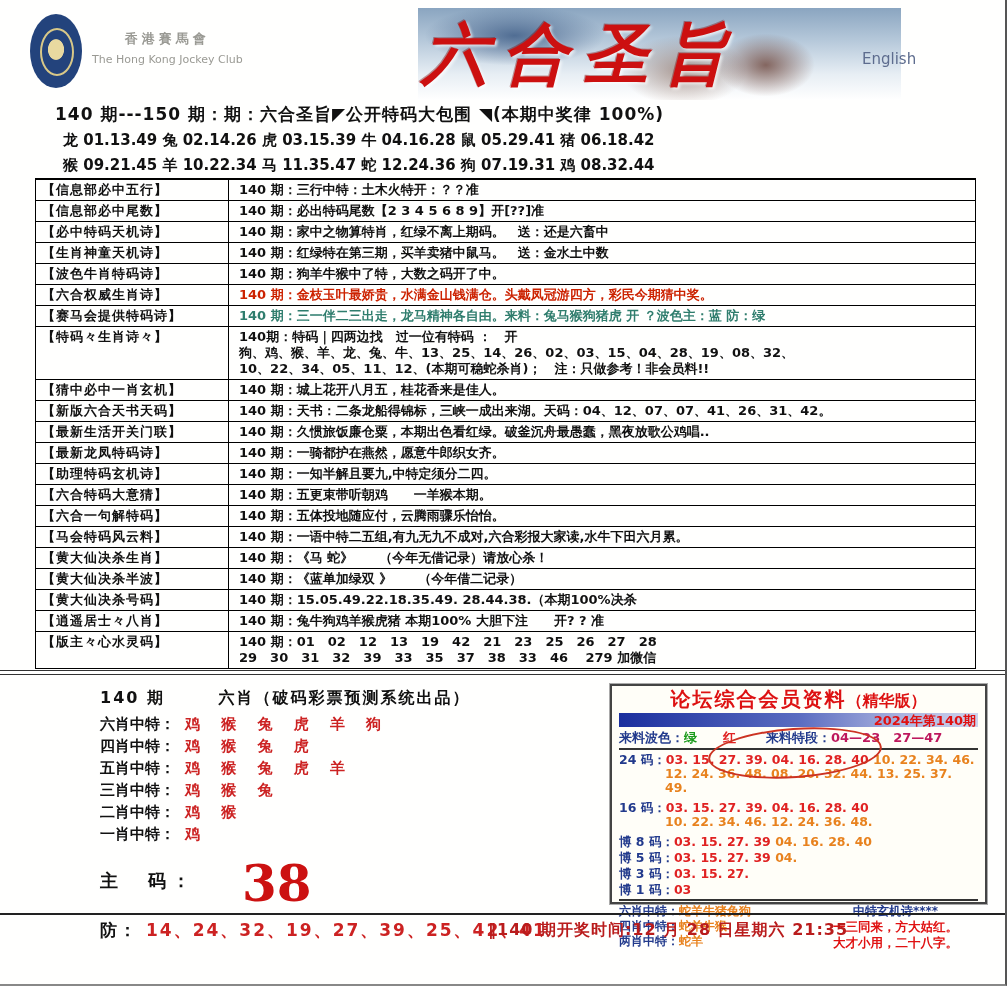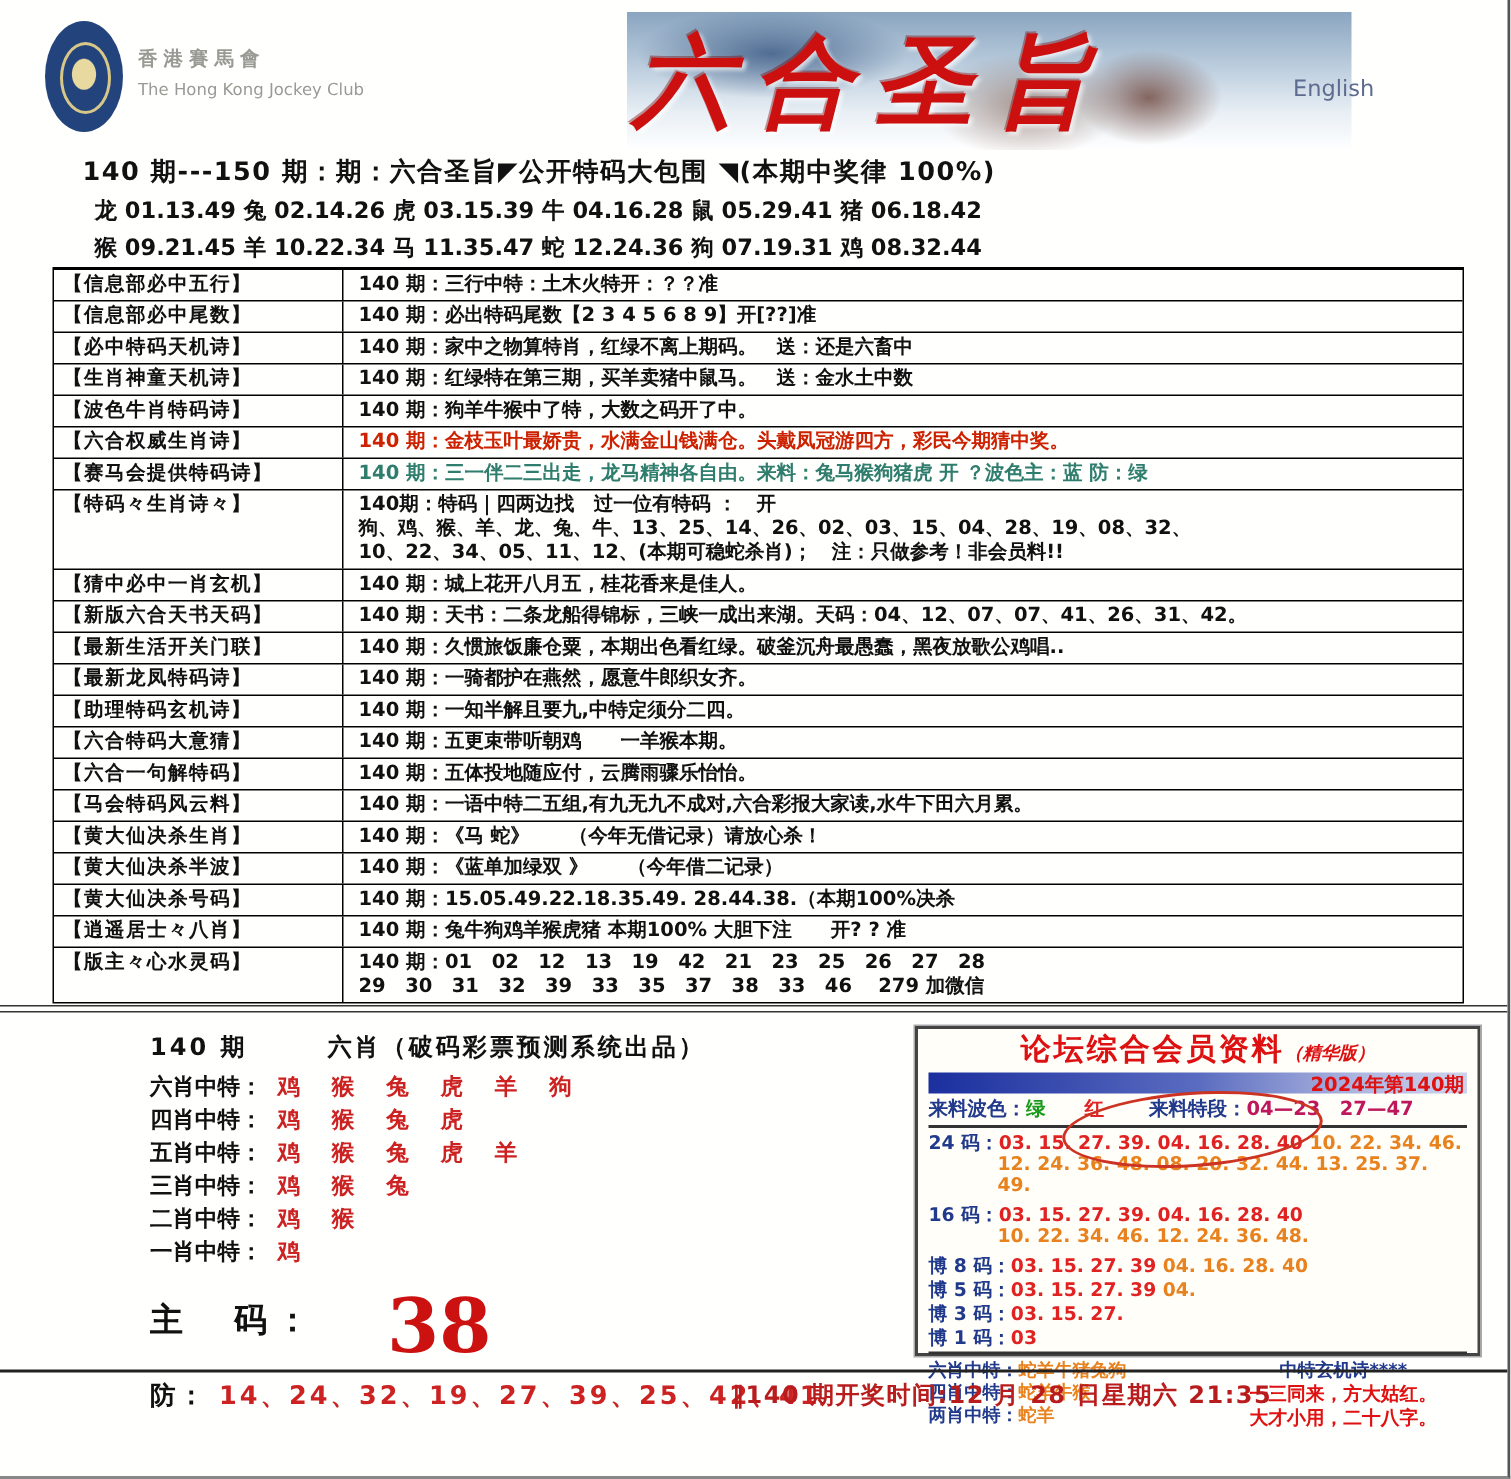"香港賽馬會" .logo-text { text-align: none -> center }
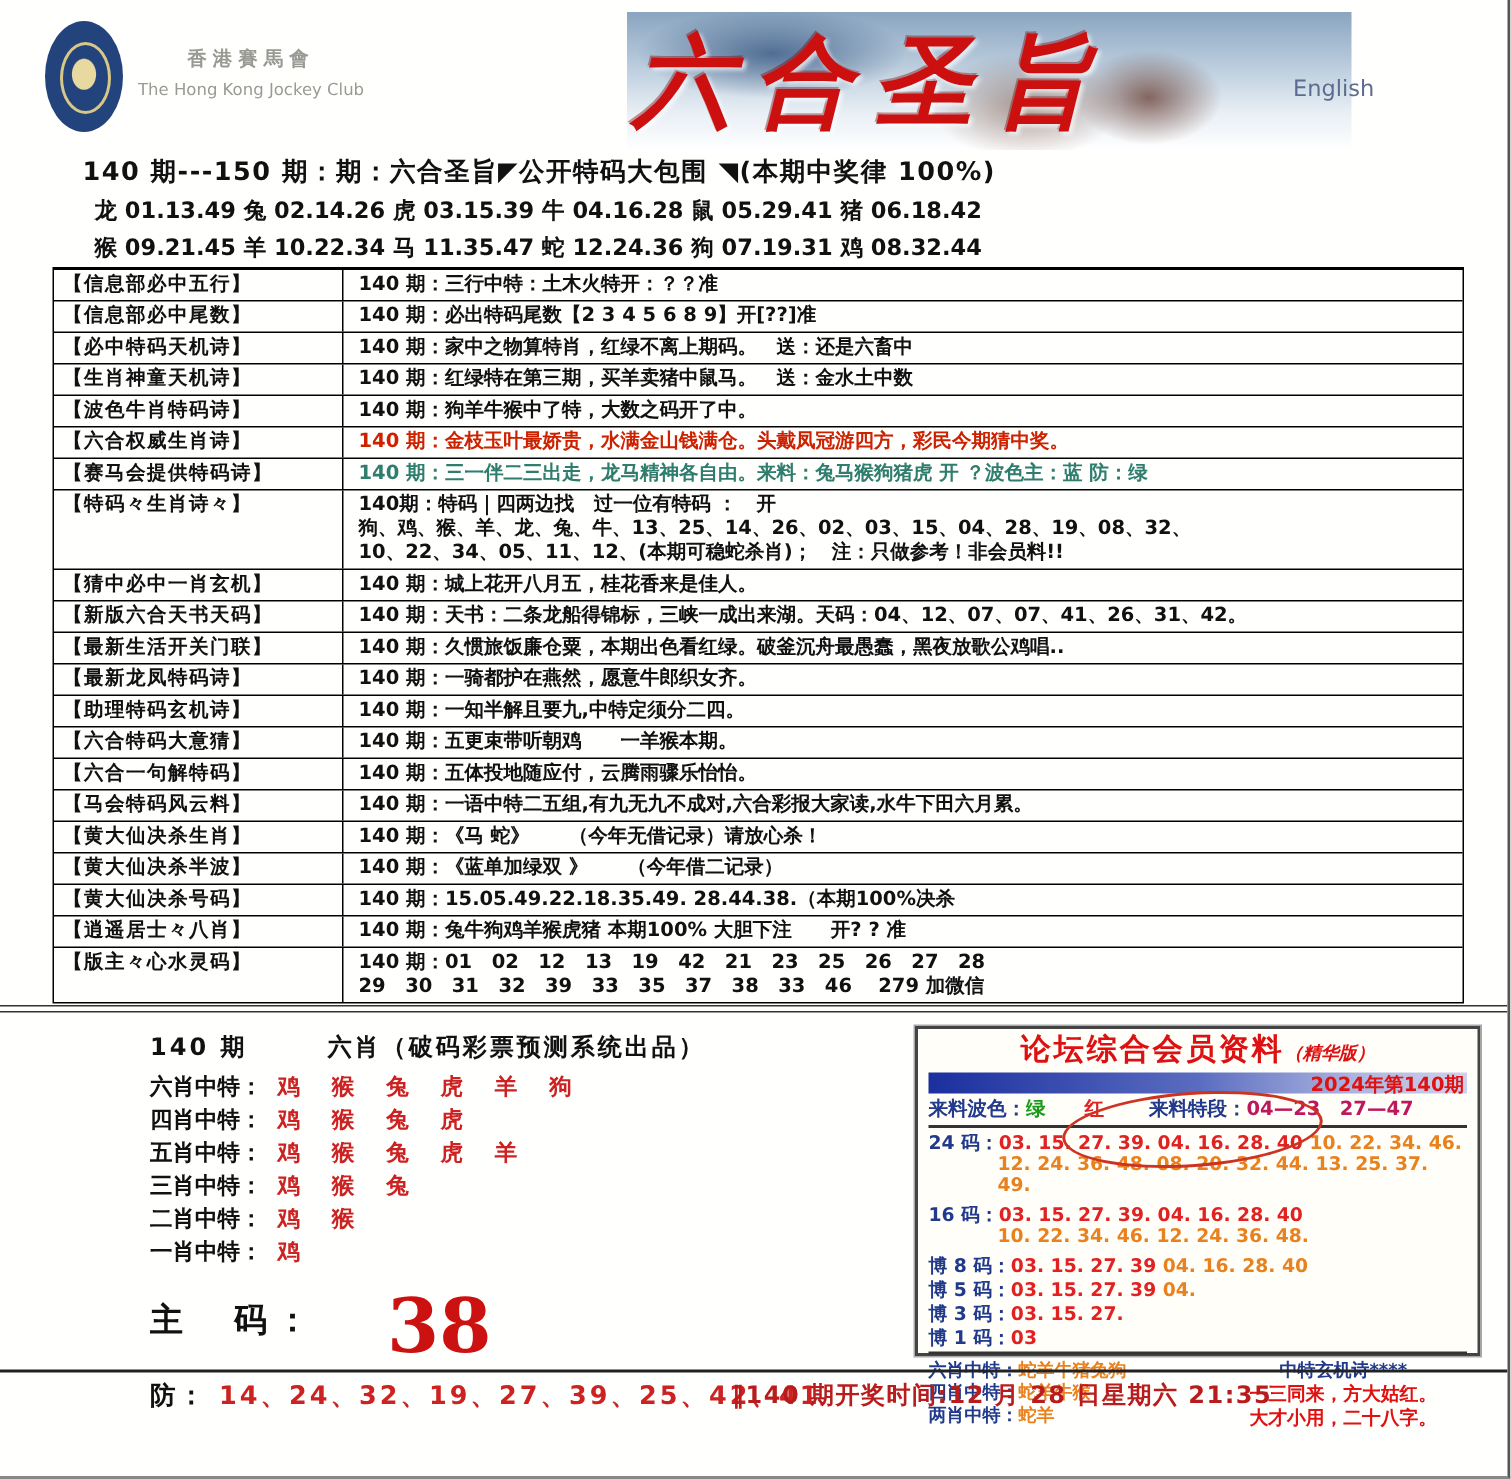"（精华版）" .mb-title .mb-suffix { font-size: 12px -> 16px; font-style: italic -> none }
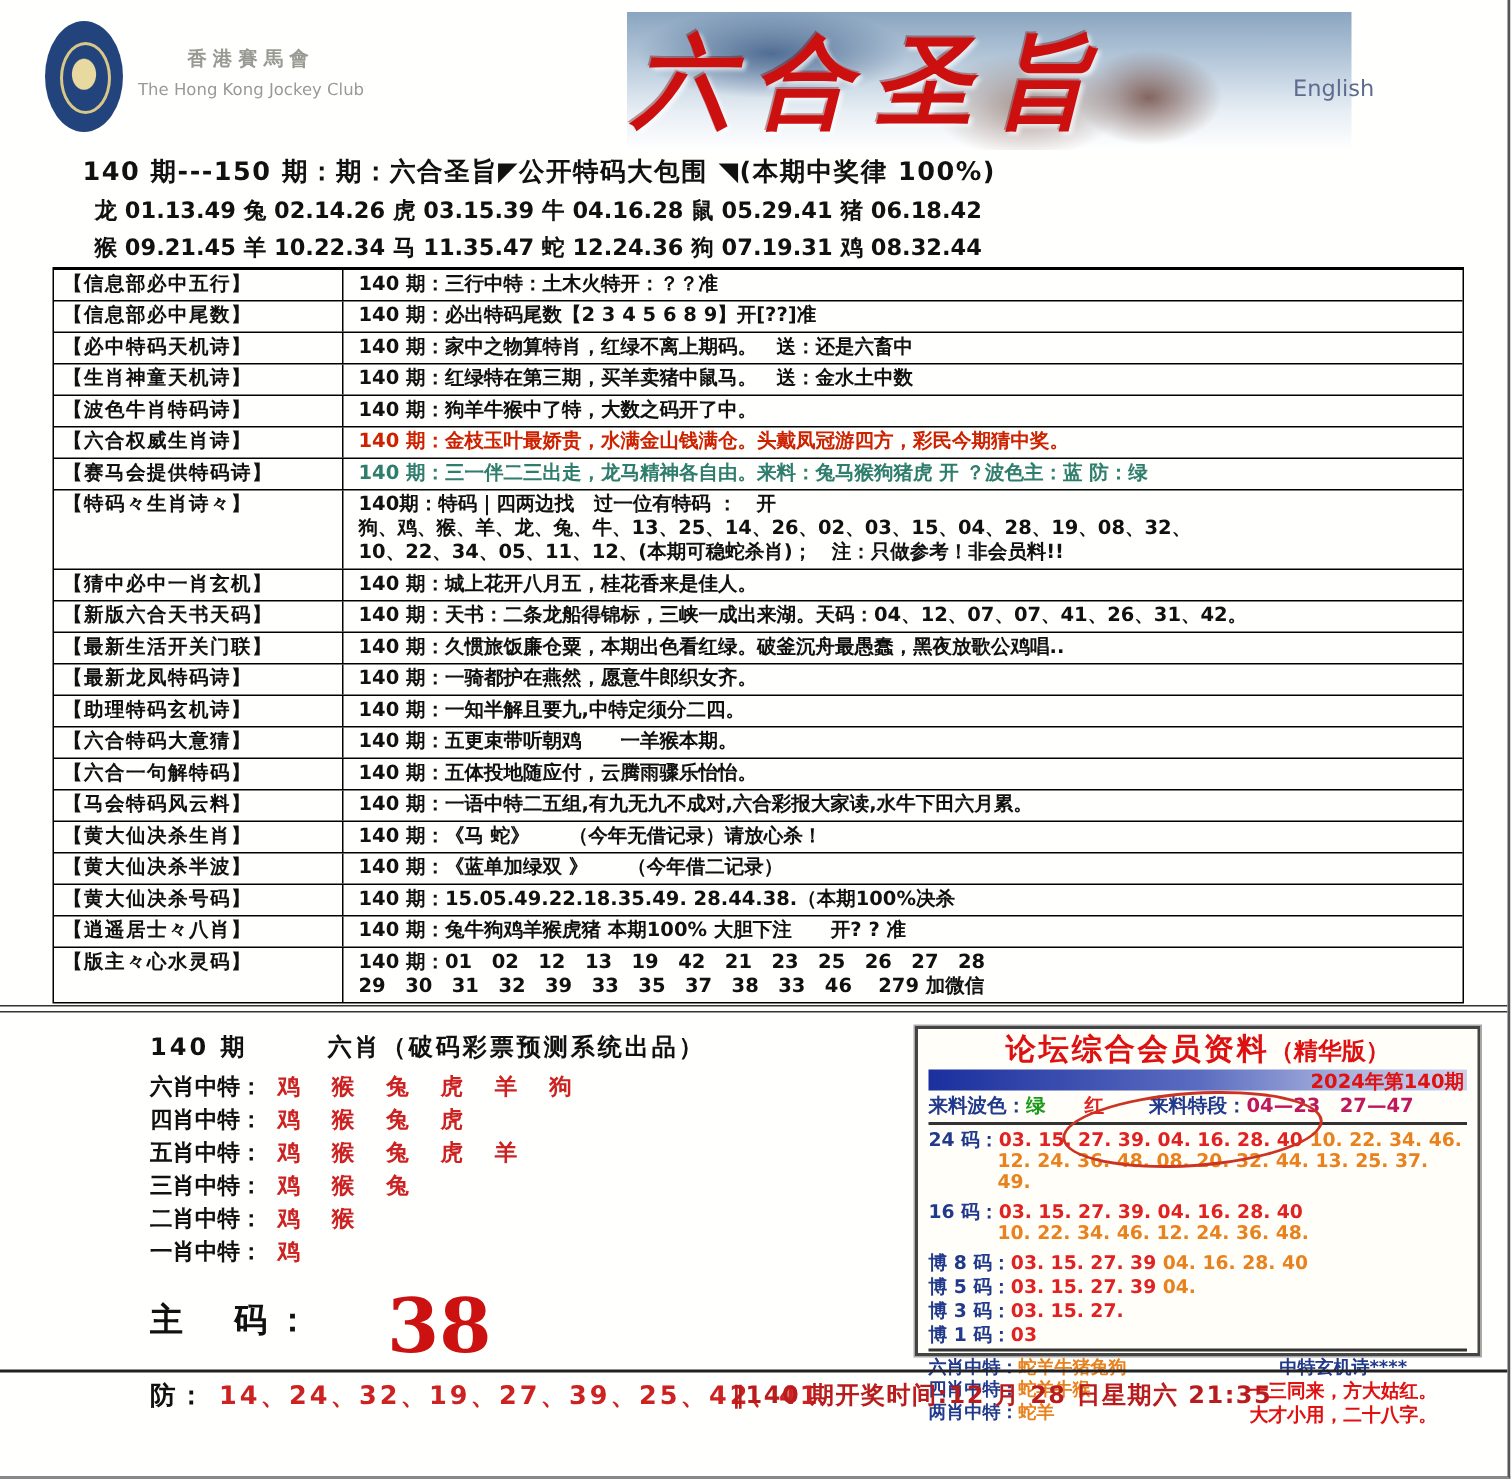"主 码：" .sx-main .sx-main-label { font-size: 22px -> 18px }
